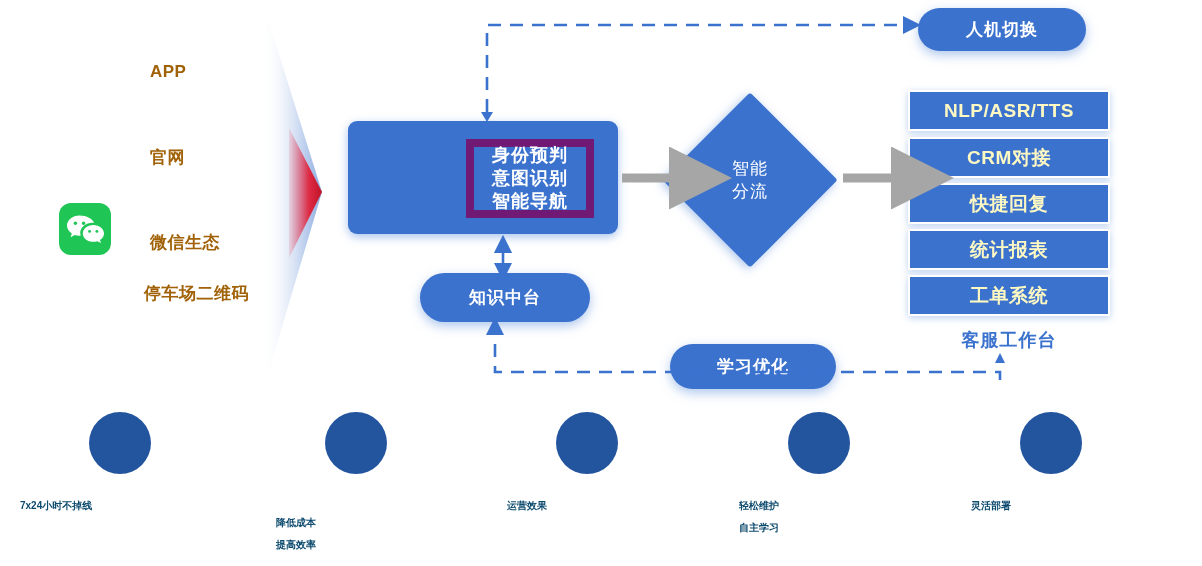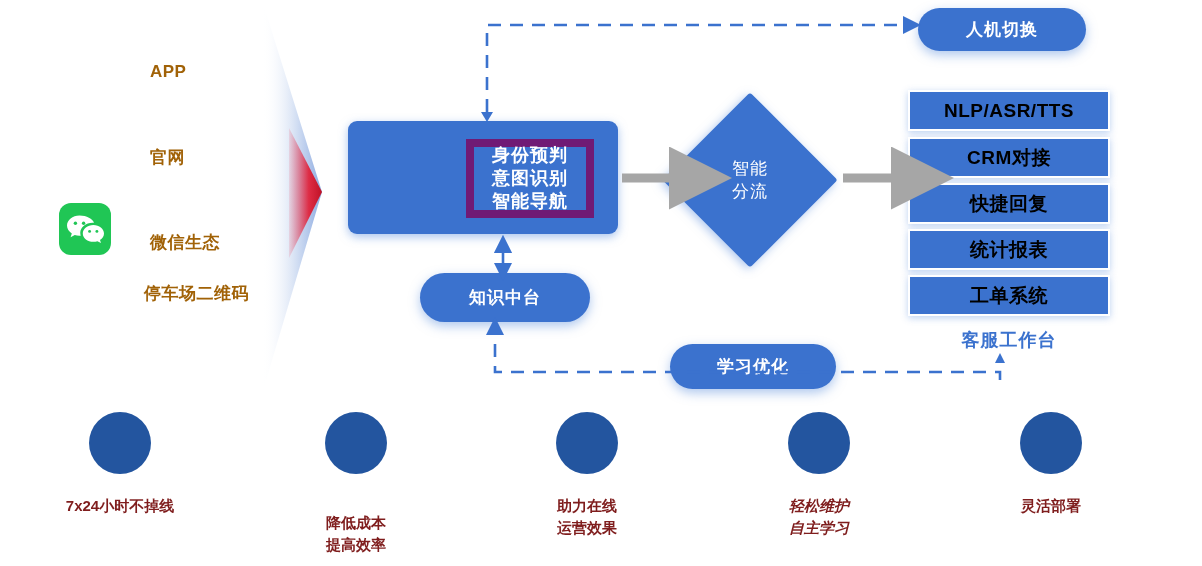"NLP/ASR/TTS" .rightbox { color: #000000 -> #fef9c3 }
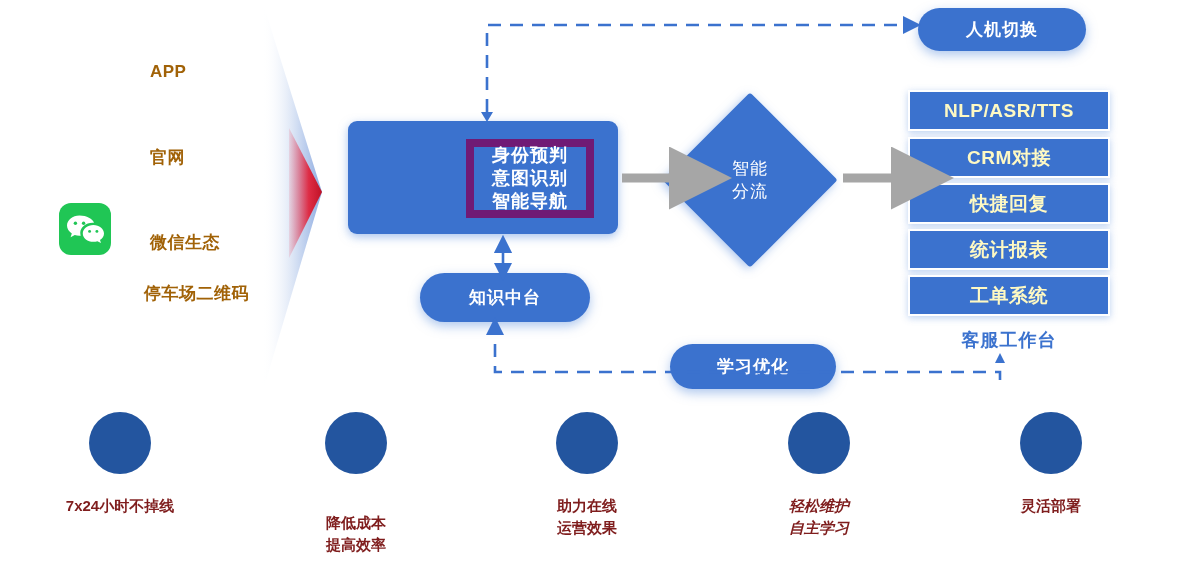"7x24小时不掉线" .benefit-label { color: #7f1d1d -> #0c4a6e; font-size: 15px -> 10px; text-align: center -> none }
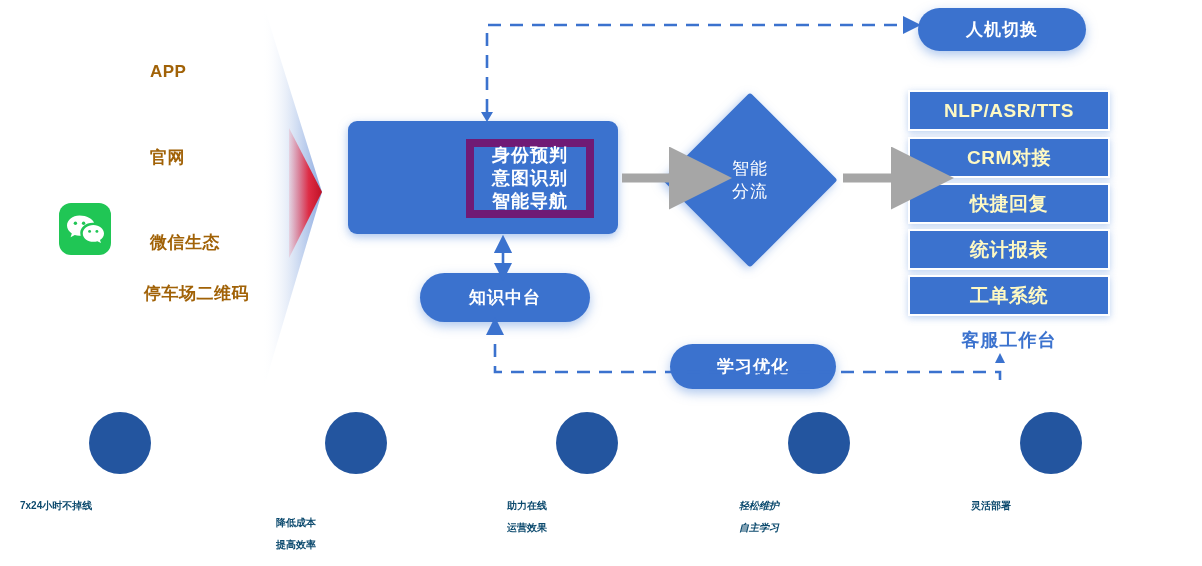"助力在线" div { html: <div>助力在线</div> -> none }
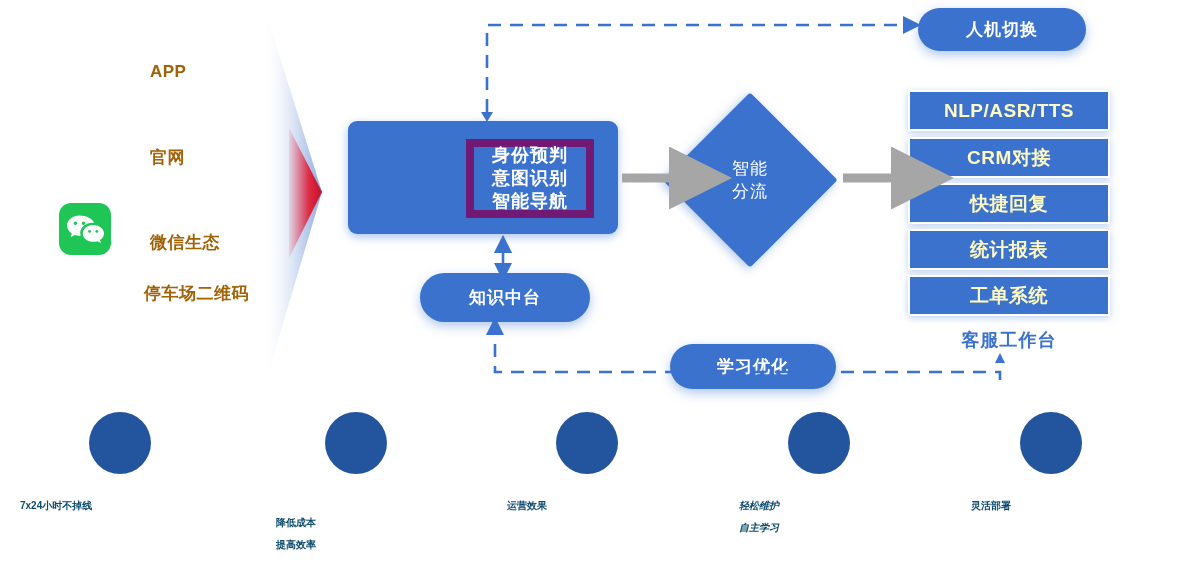"轻松维护" div.benefit-label { font-style: italic -> none }
